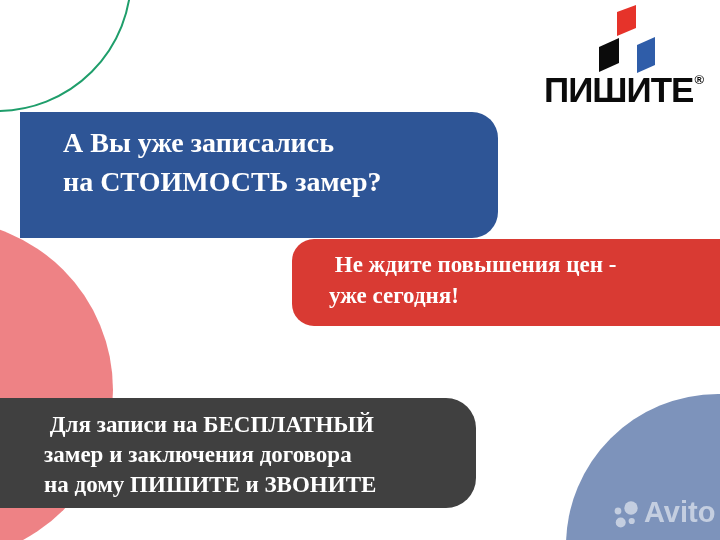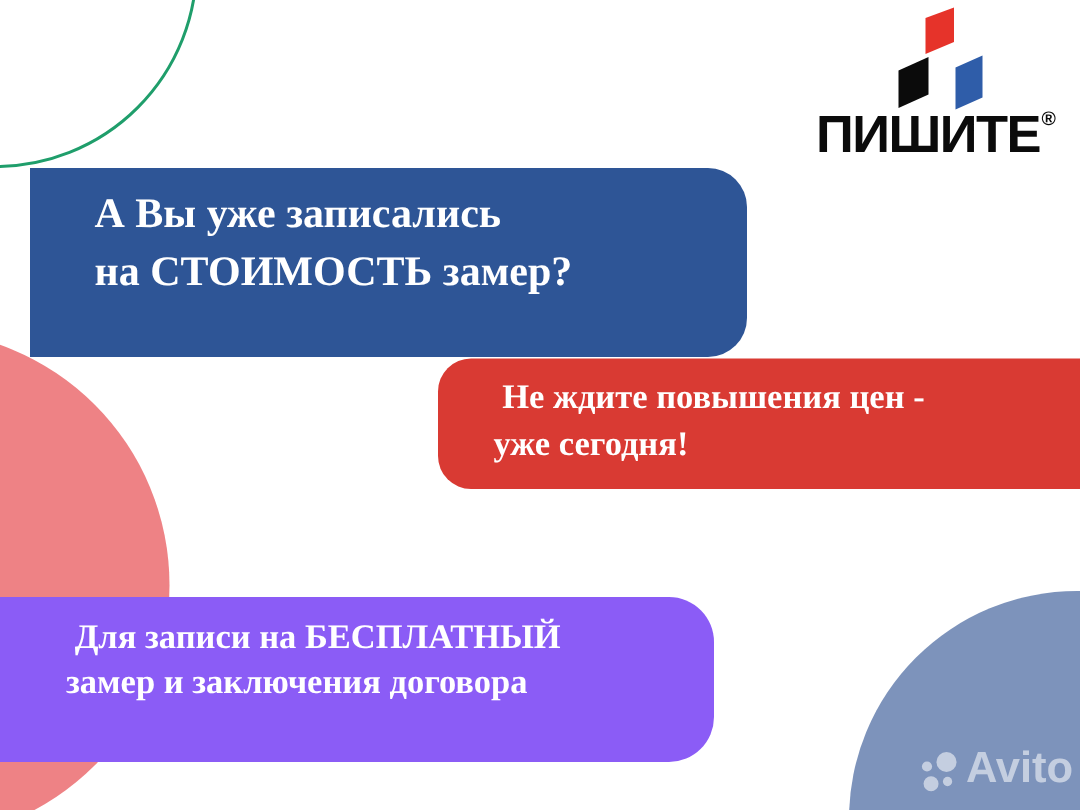"Для записи на БЕСПЛАТНЫЙ" .banner-contact { background: #8b5cf6 -> #404040 }
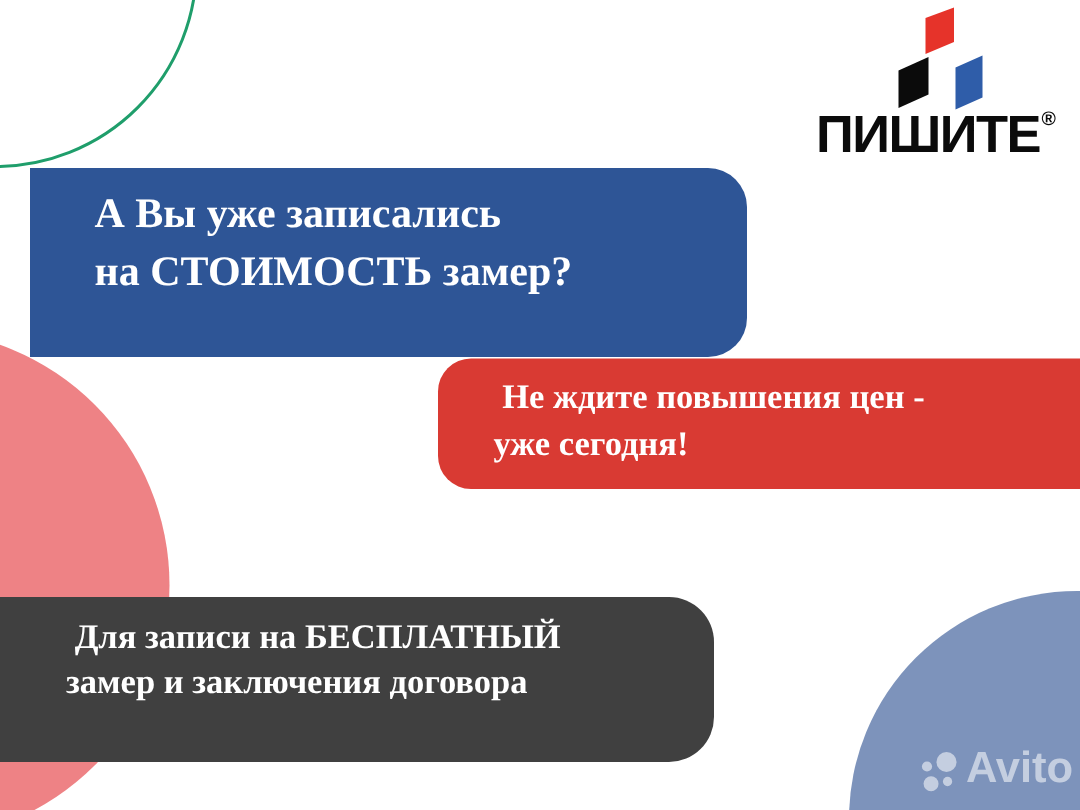"на дому ПИШИТЕ и ЗВОНИТЕ" div.ln { html: none -> <div>на дому ПИШИТЕ и ЗВОНИТЕ</div> }
